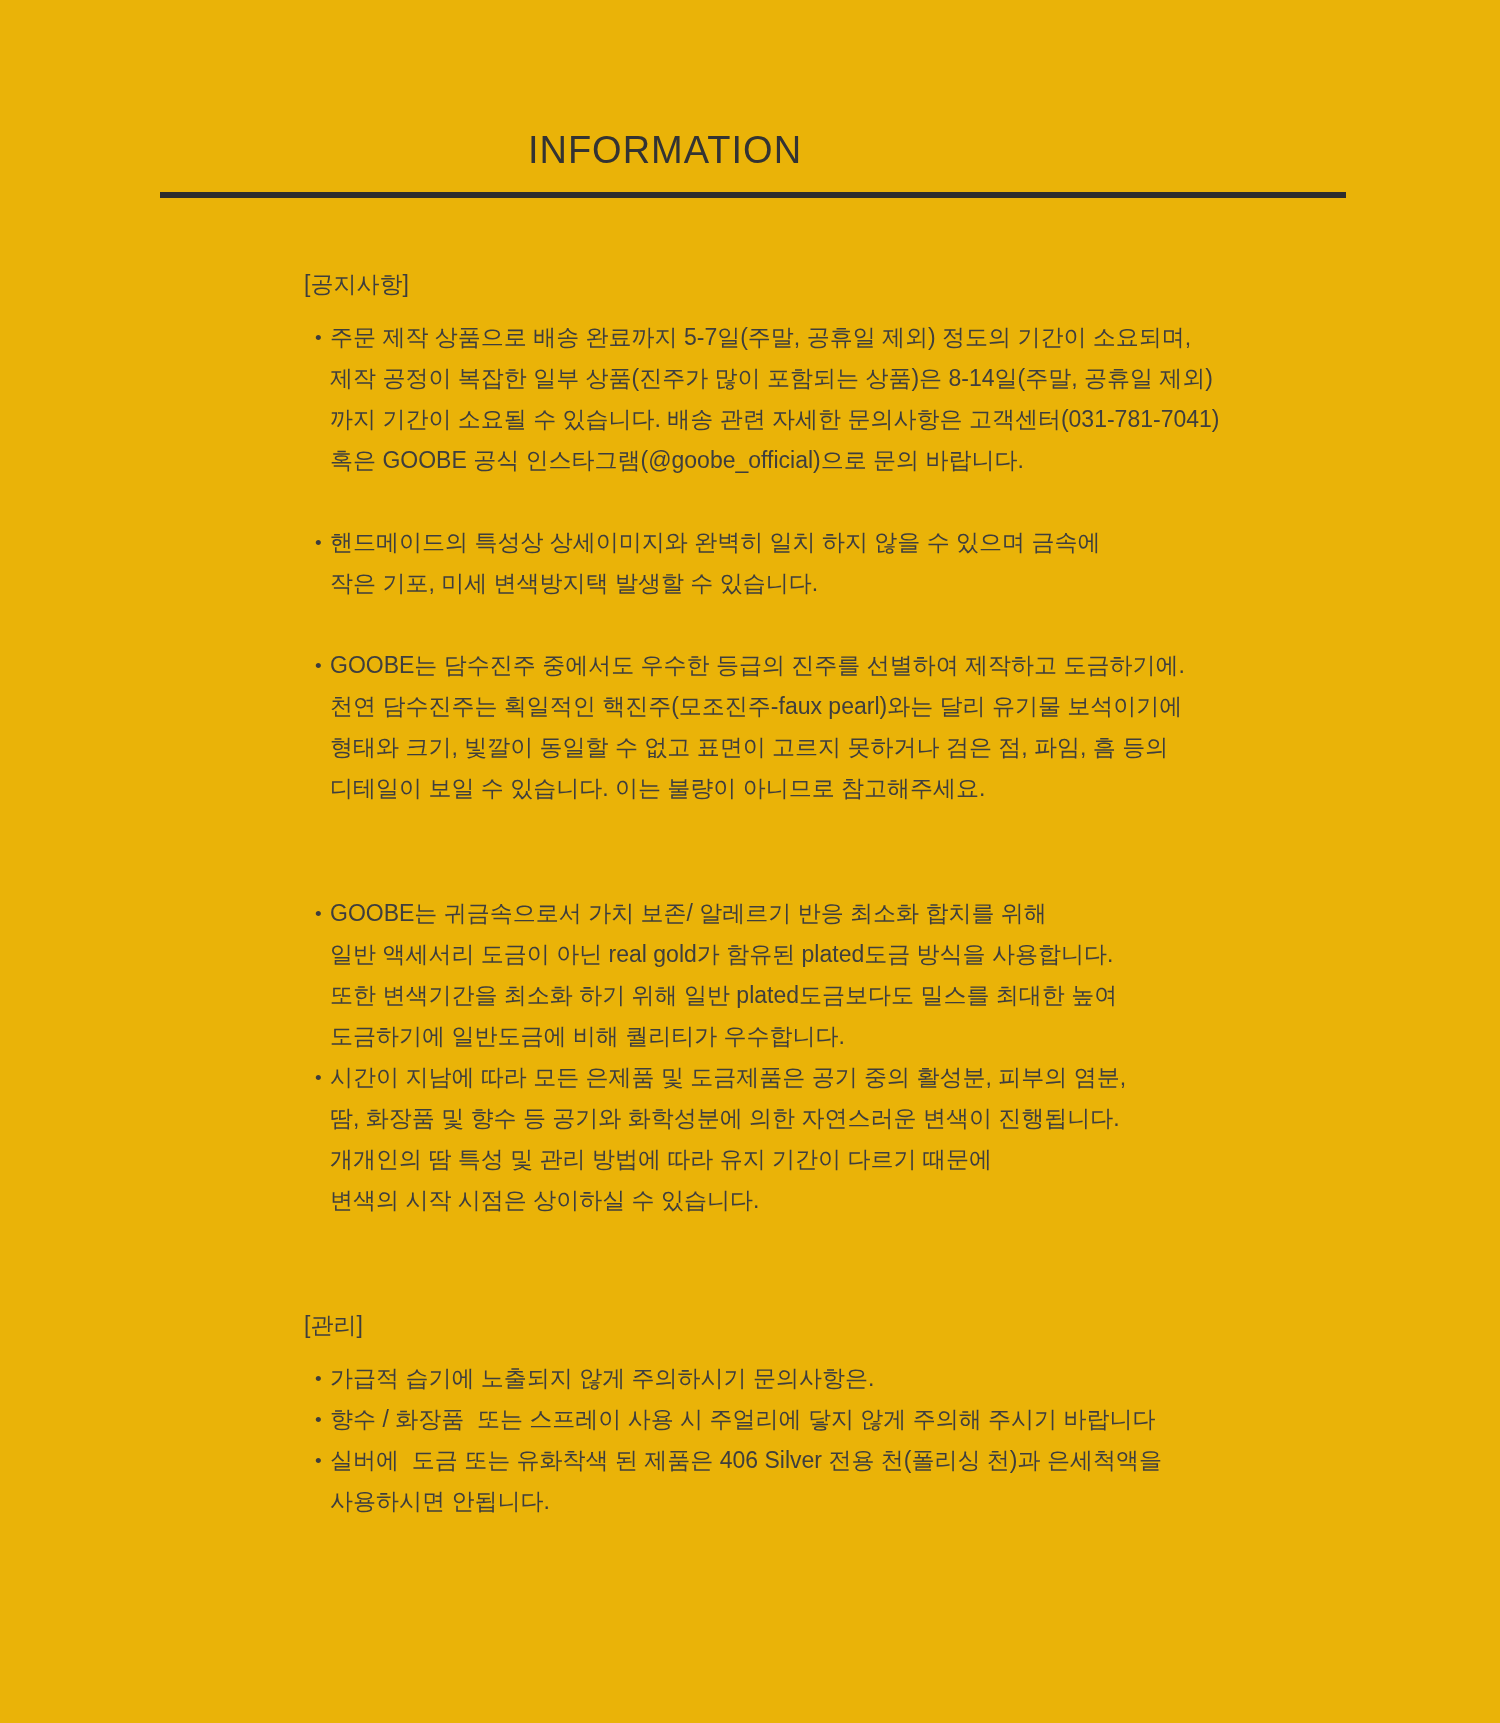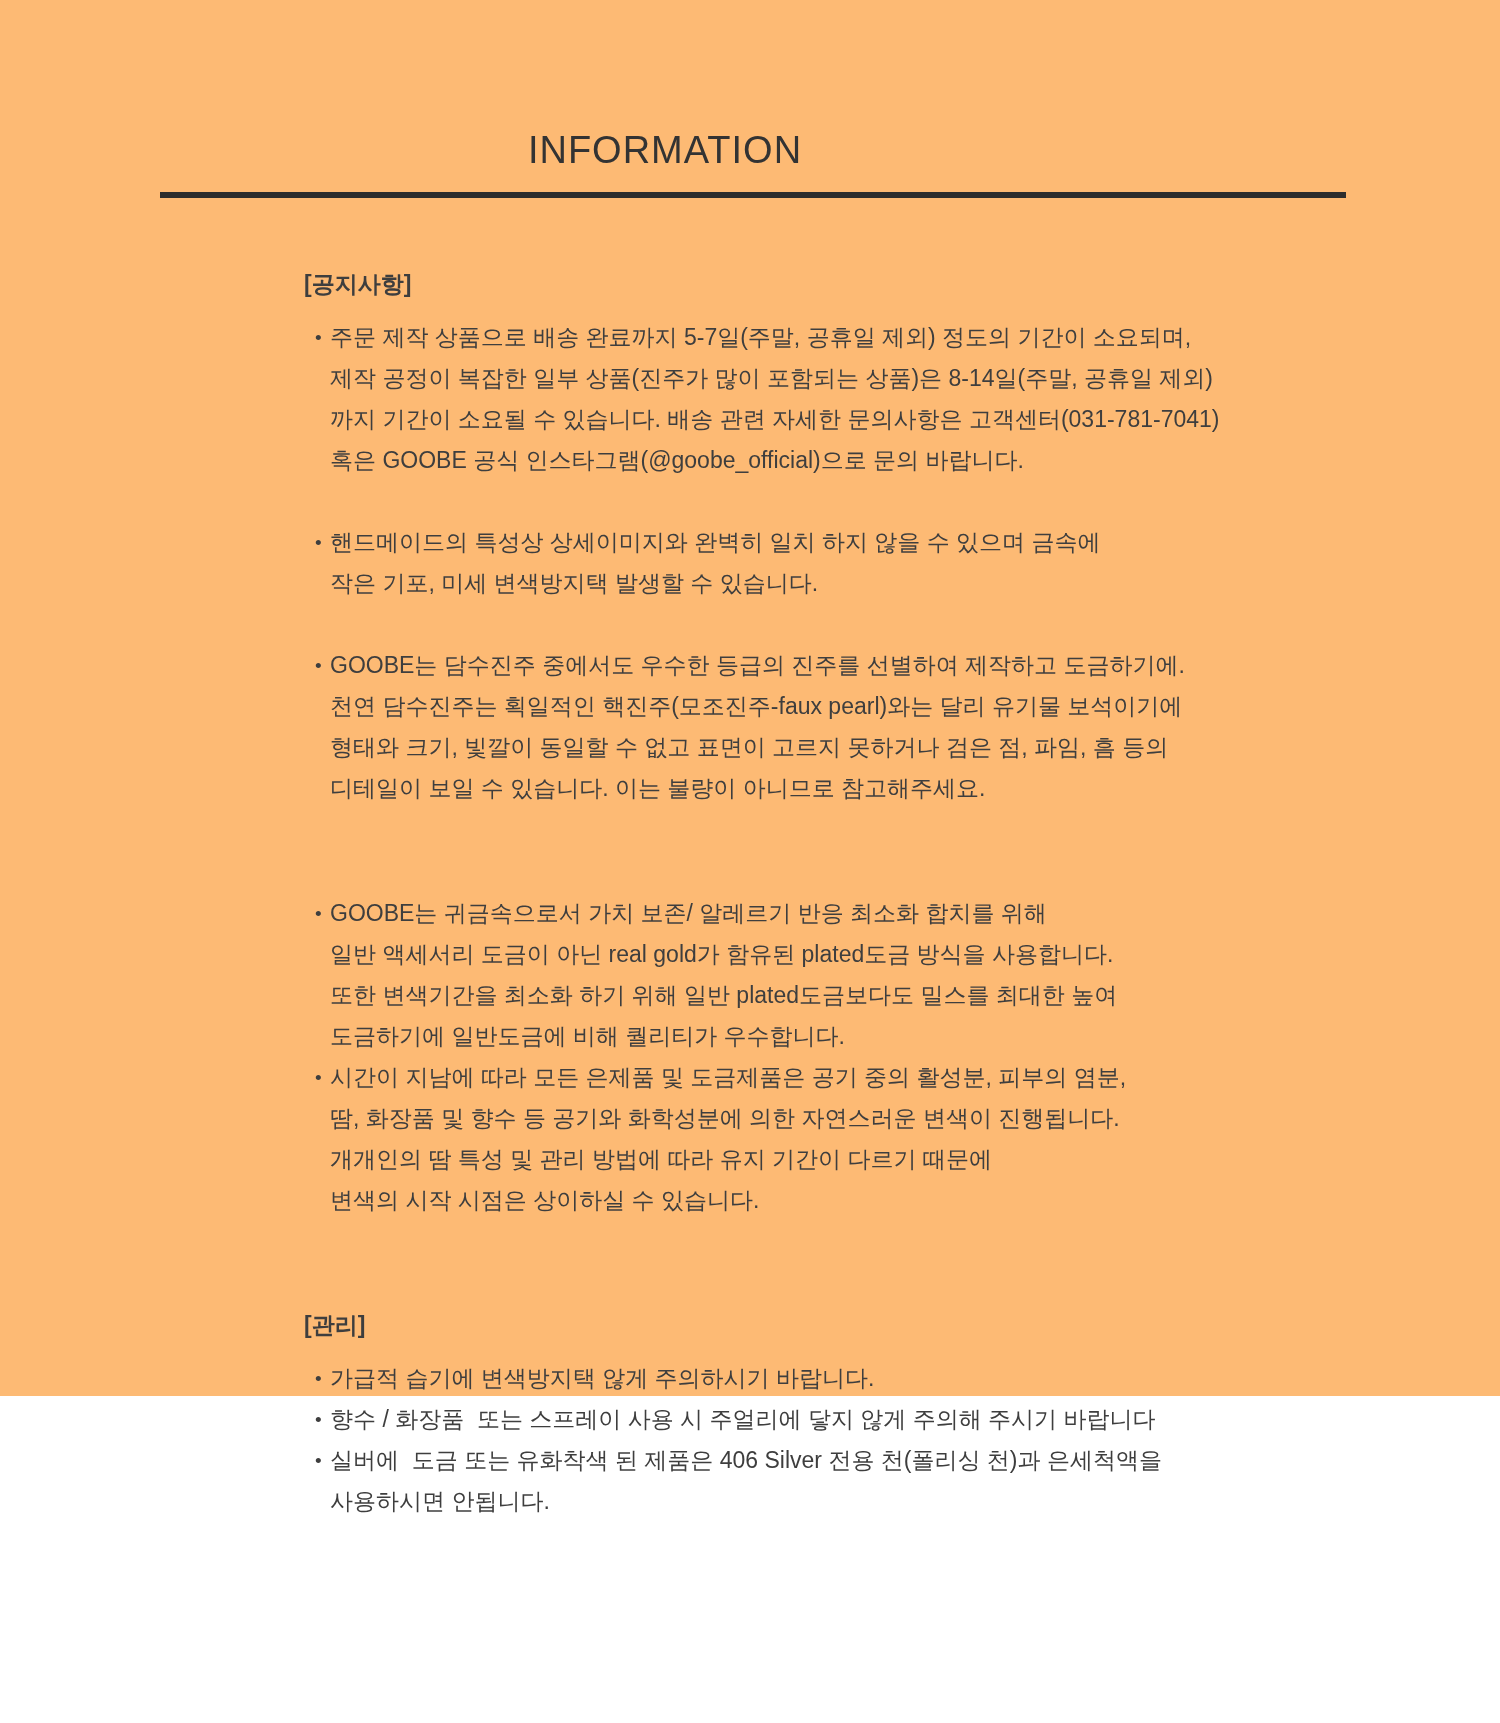"INFORMATION" .page { background: #fdba74 -> #eab308; height: 1396px -> 1723px }
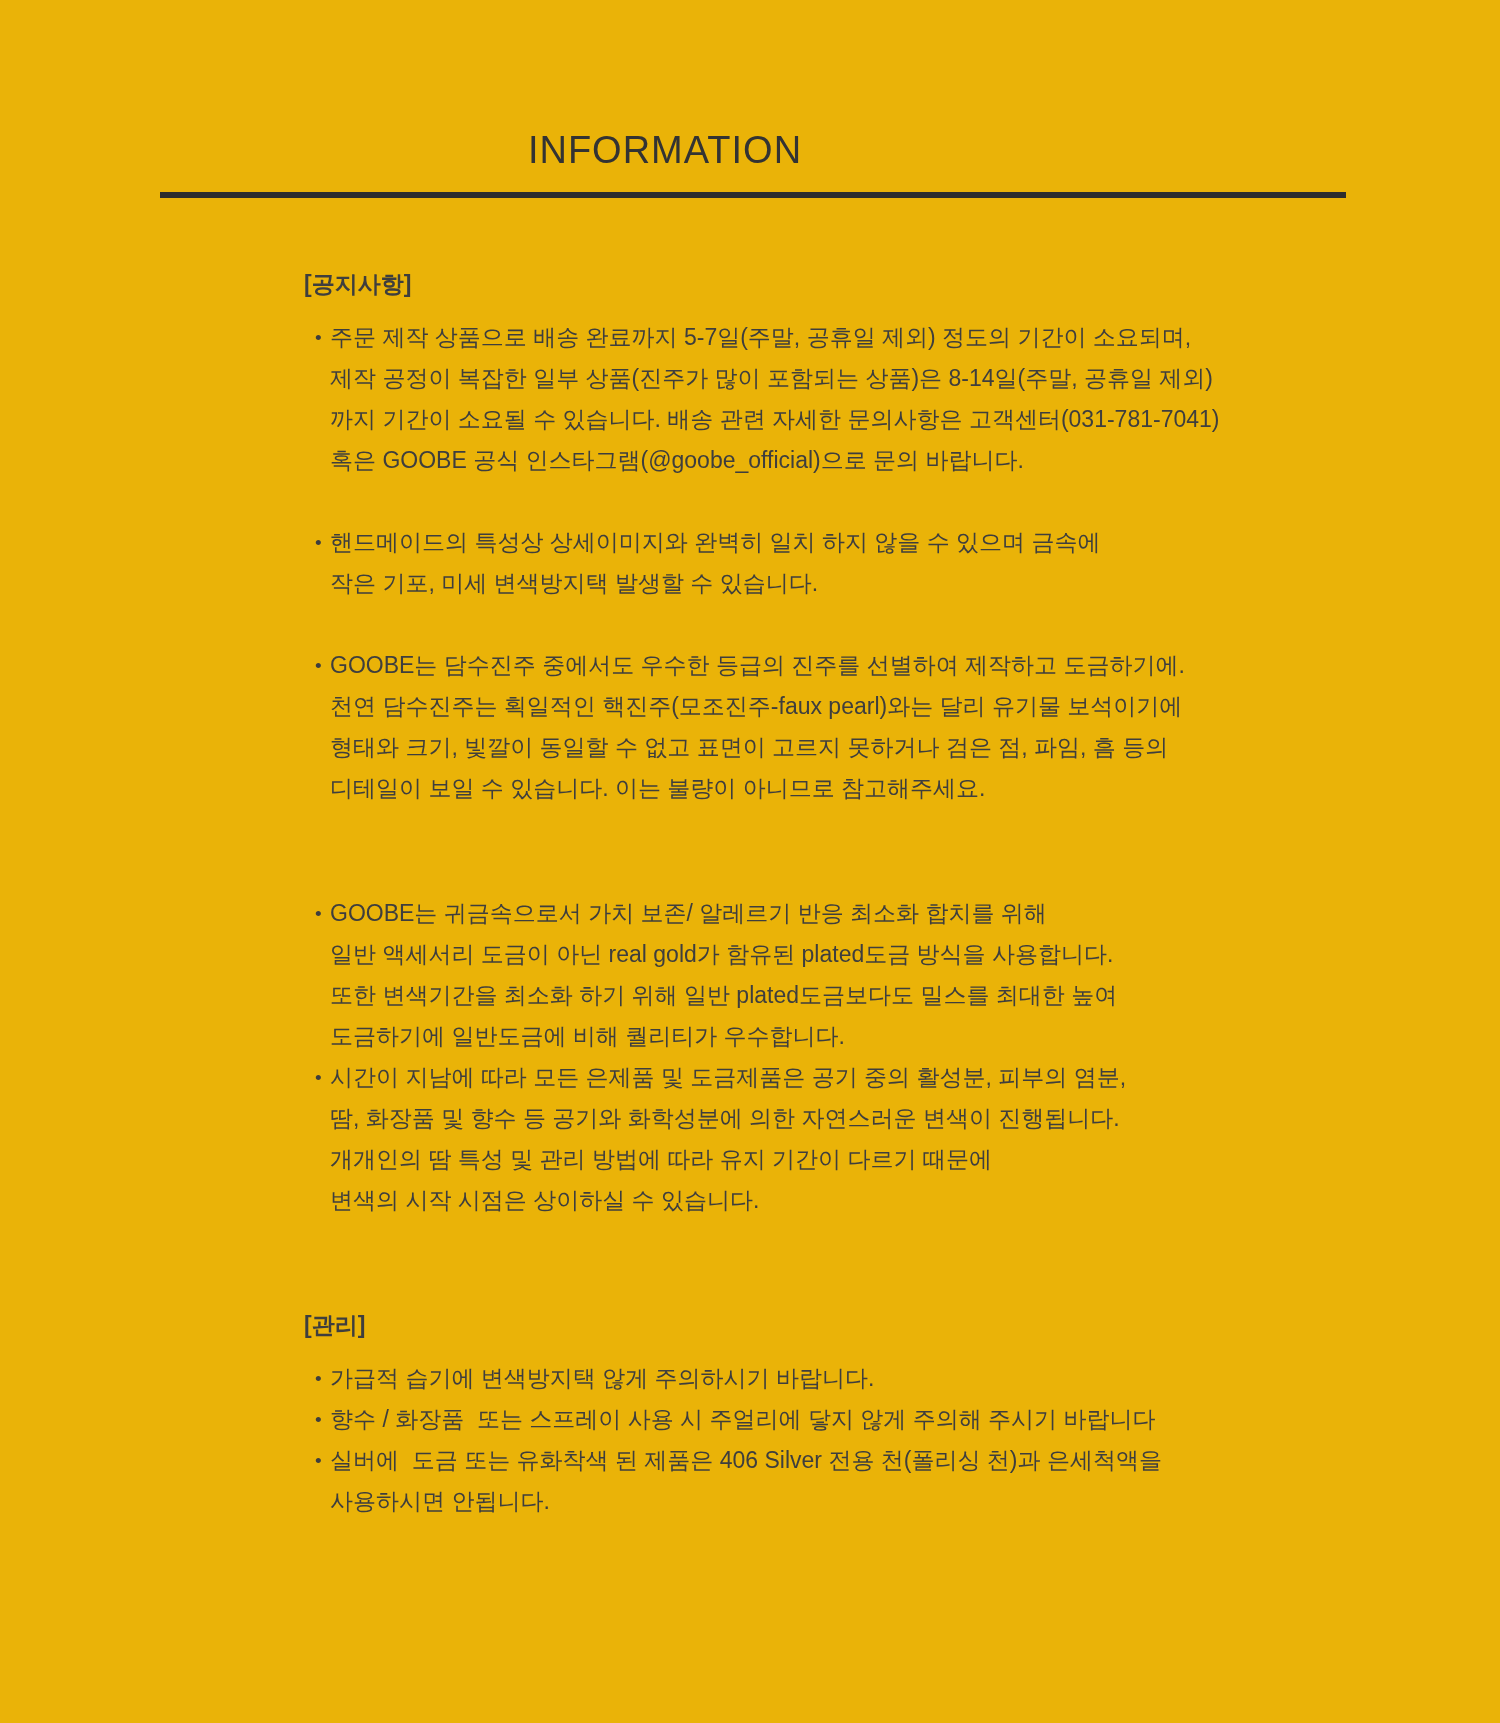"[공지사항]" .section h2 { font-weight: 700 -> 400 }
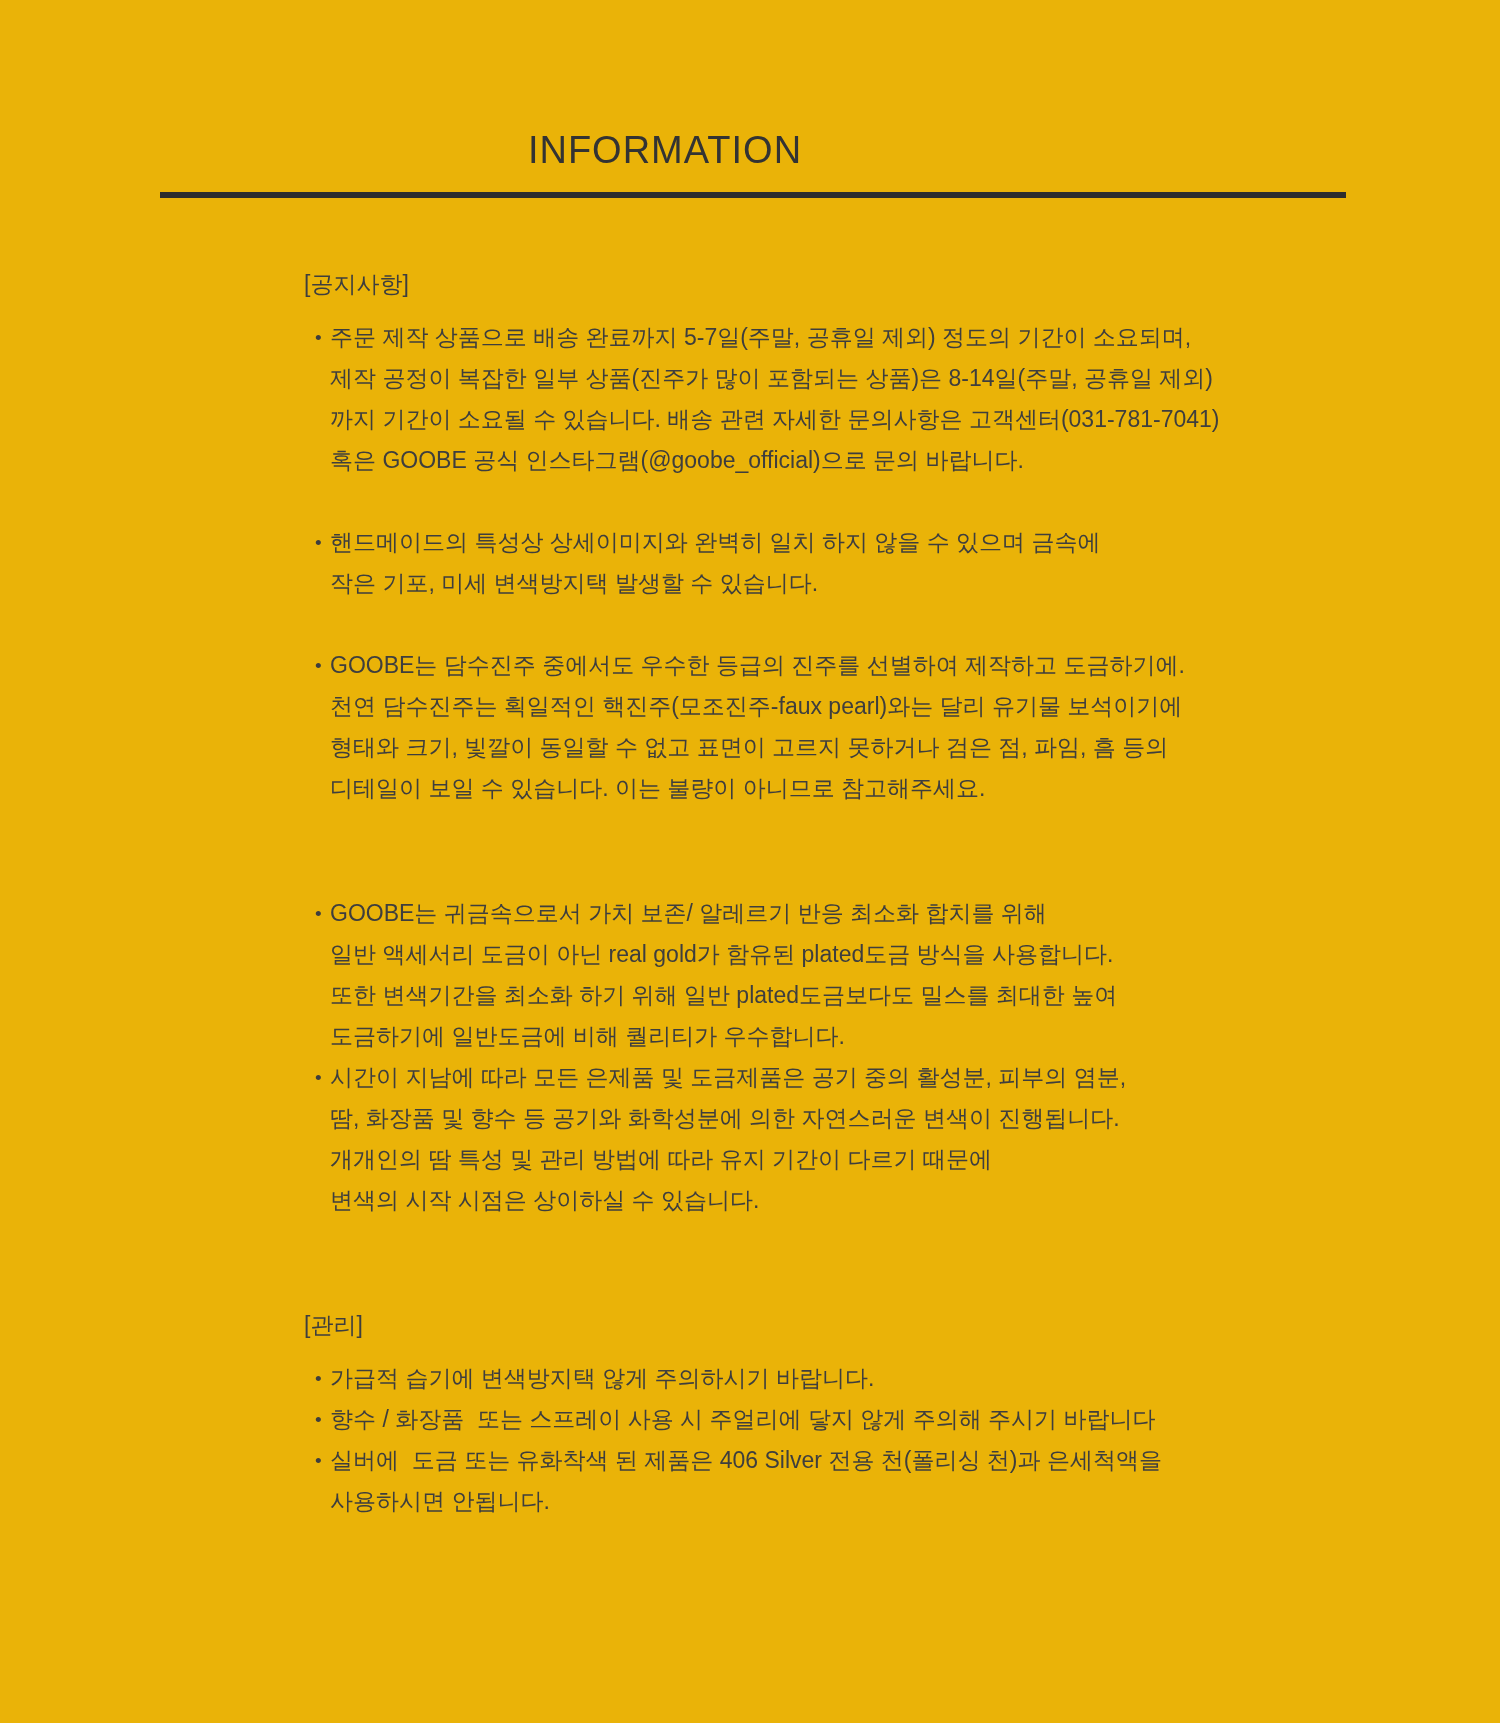"가급적 습기에 변색방지택 않게 주의하시기" span { text: 변색방지택 않게 주의하시기 바랍니다 -> 노출되지 않게 주의하시기 문의사항은 }
